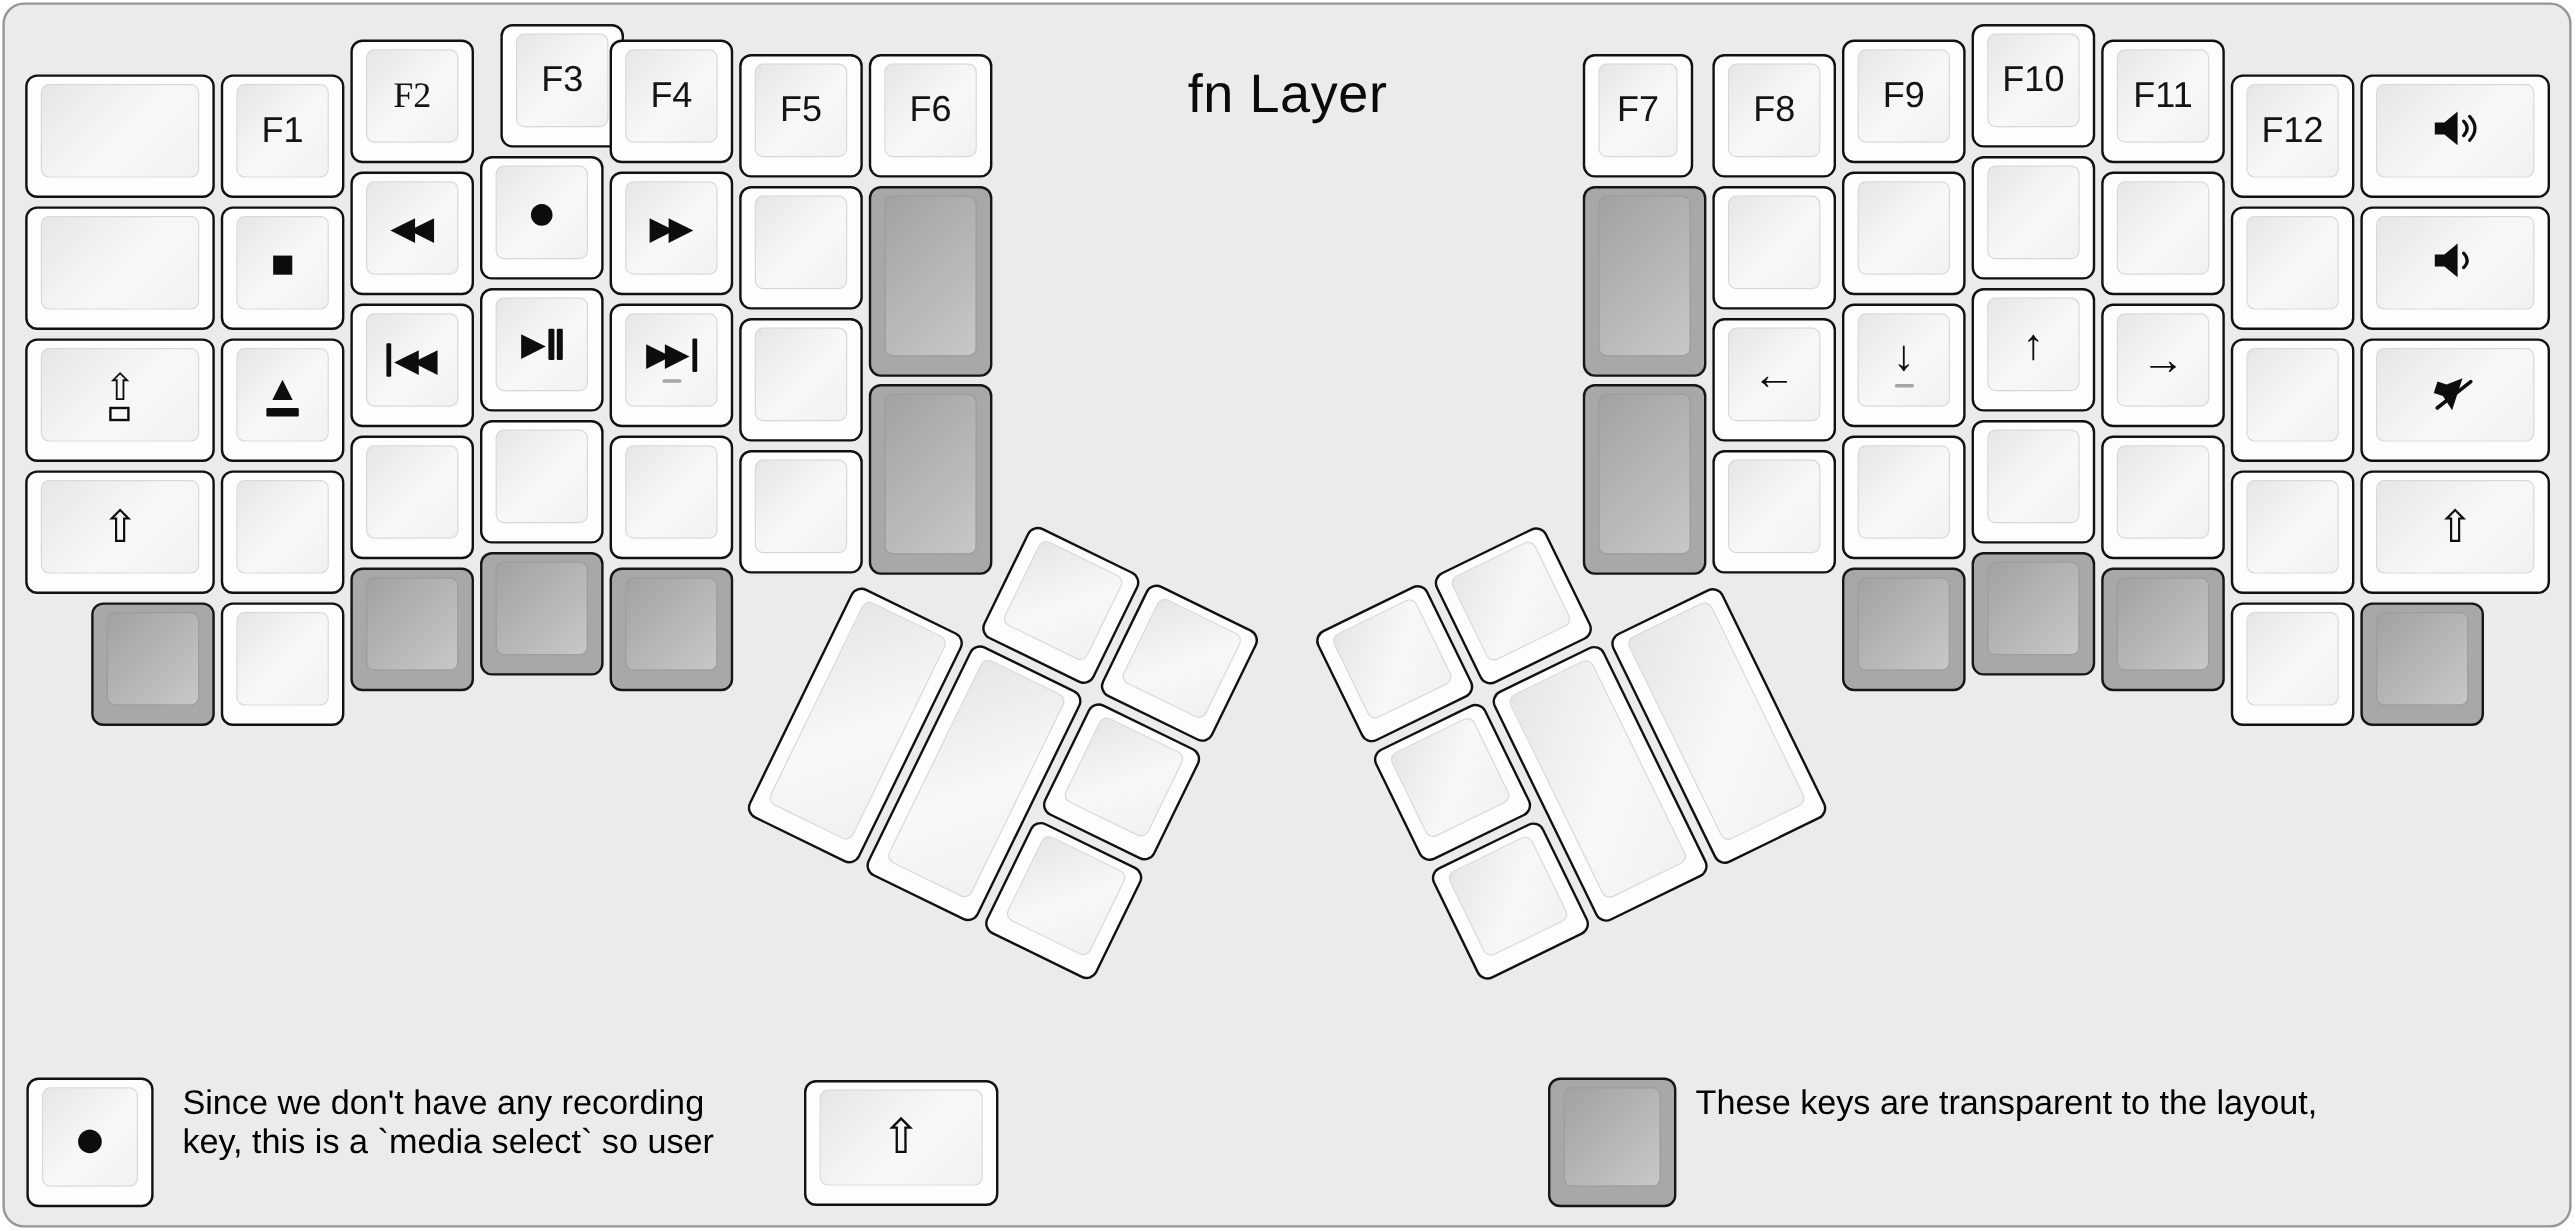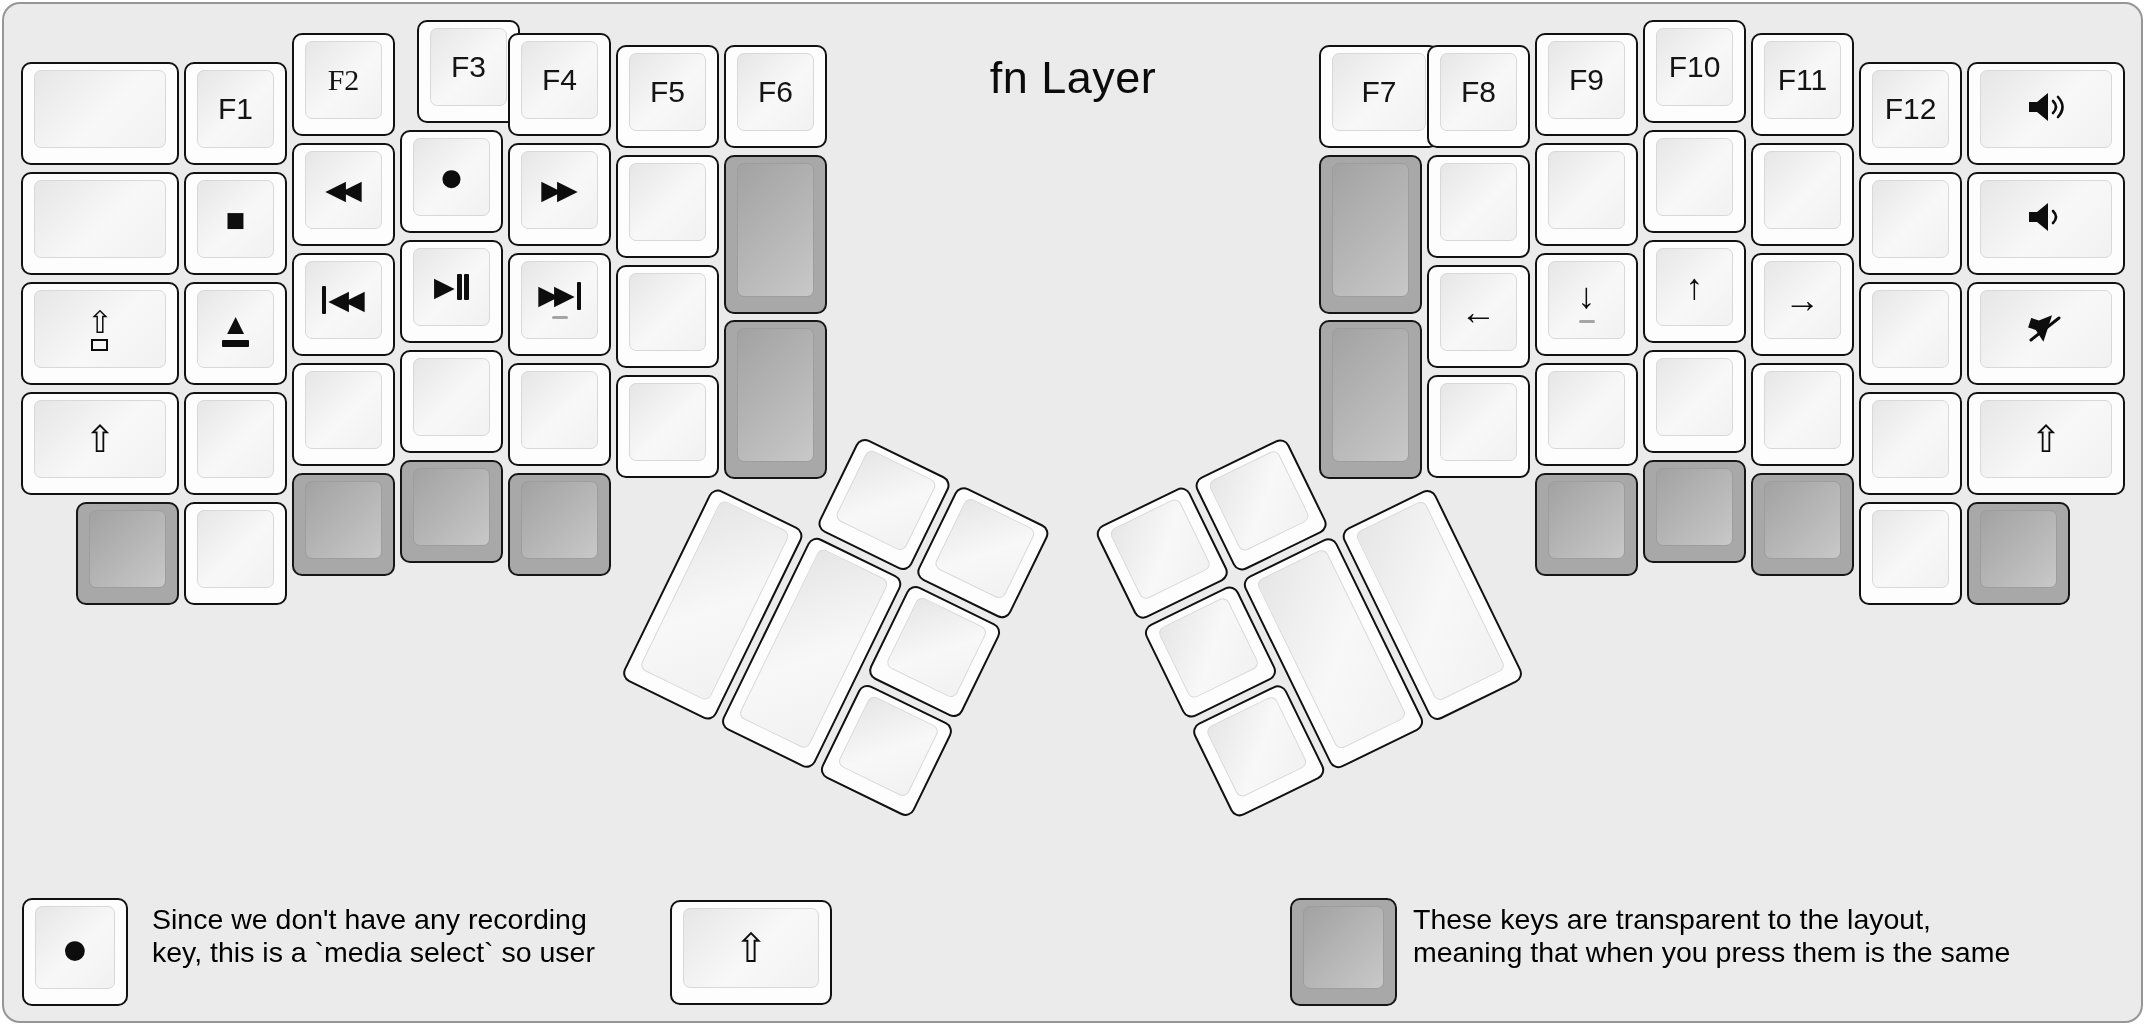"F7" div.key { width: 120px -> 92px }
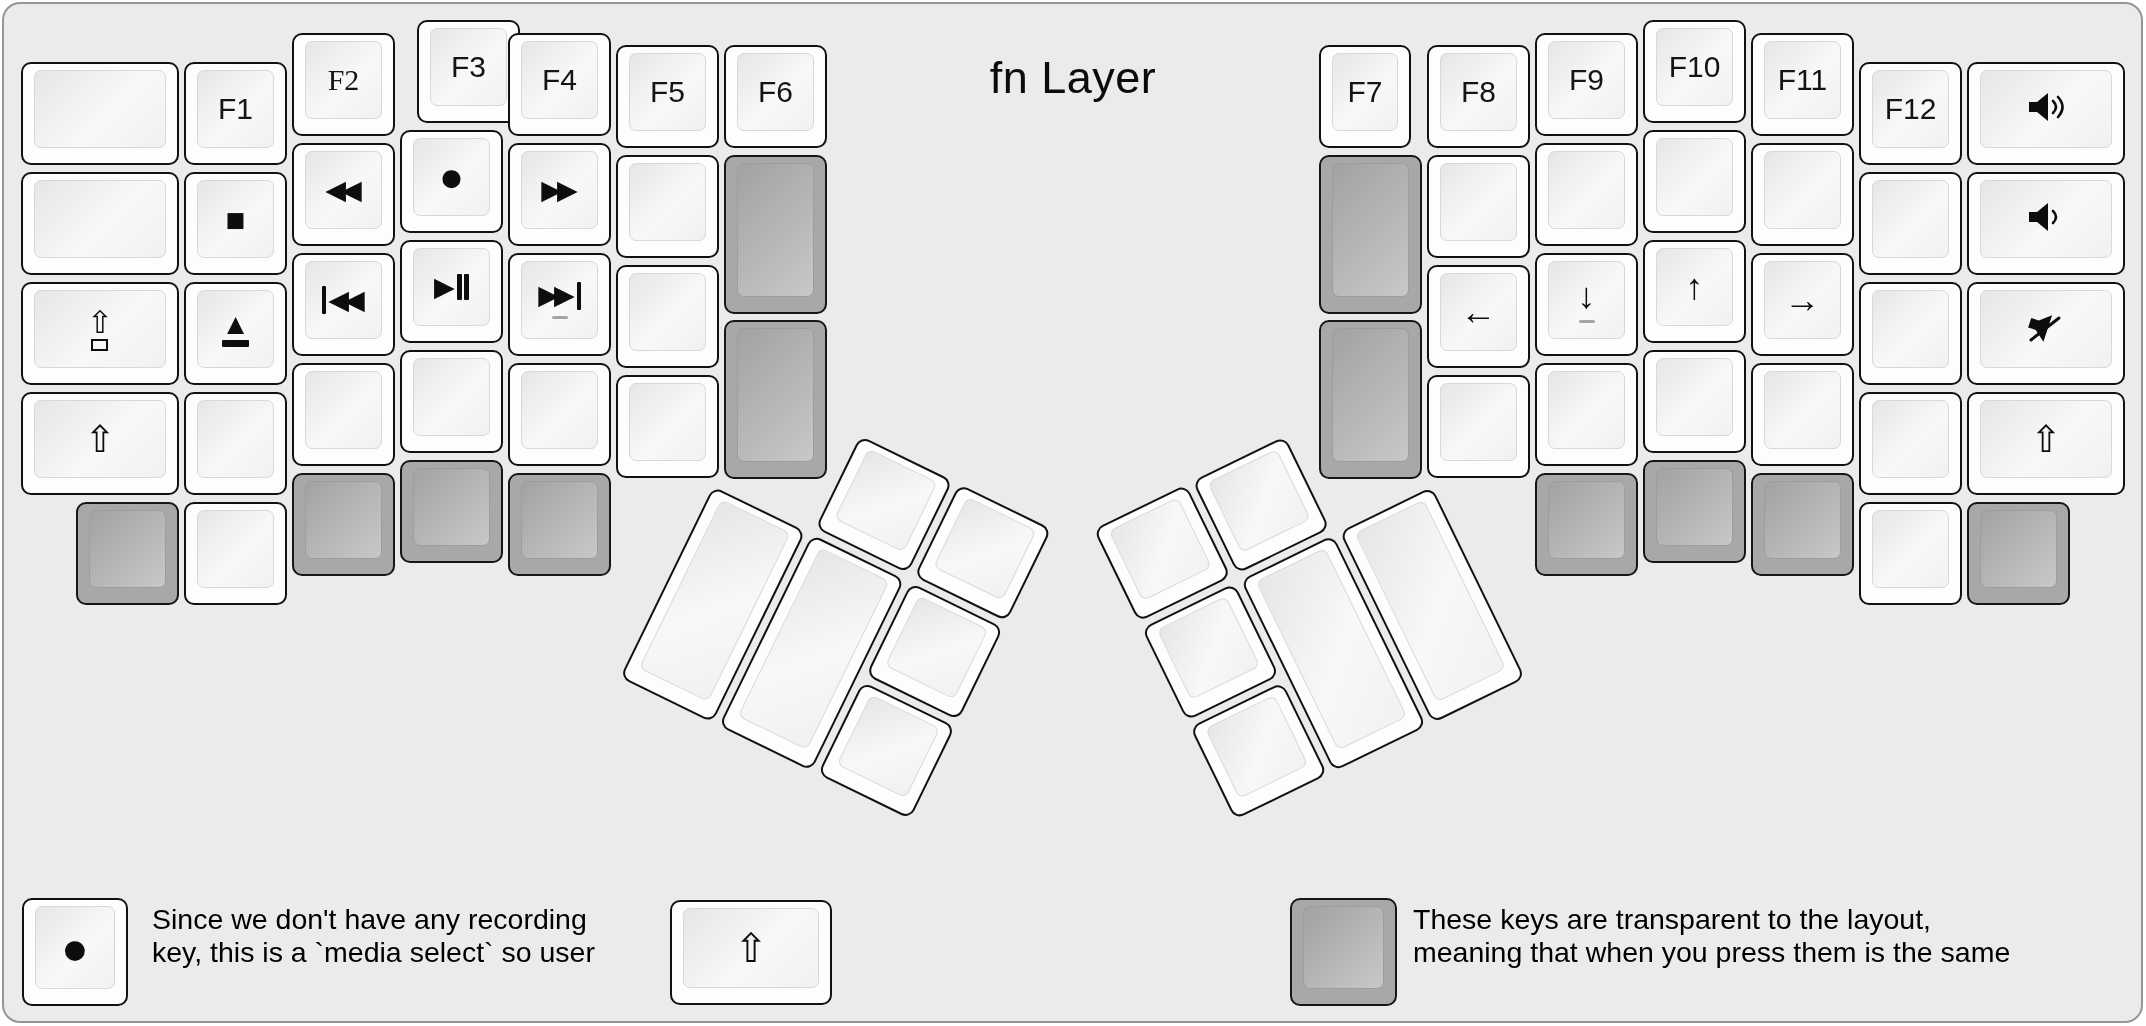"meaning that when you press" div { html: <div>meaning that when you press them is the same</div> -> none }
